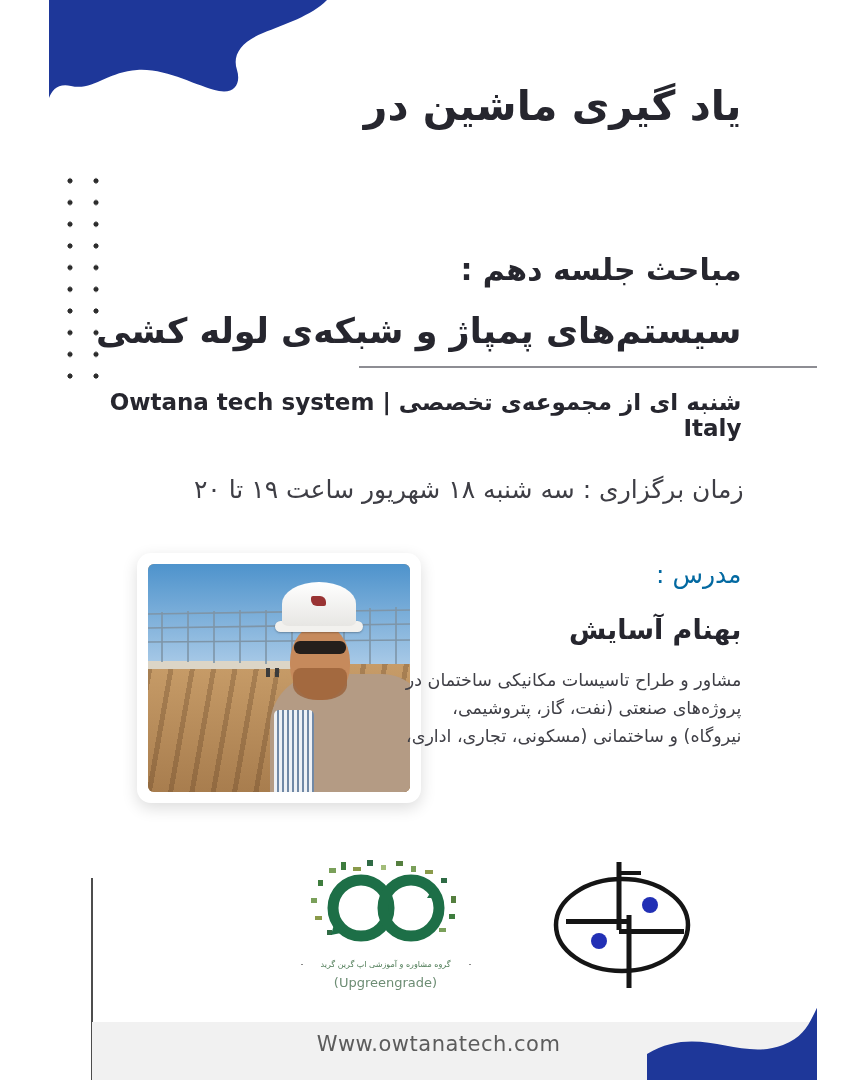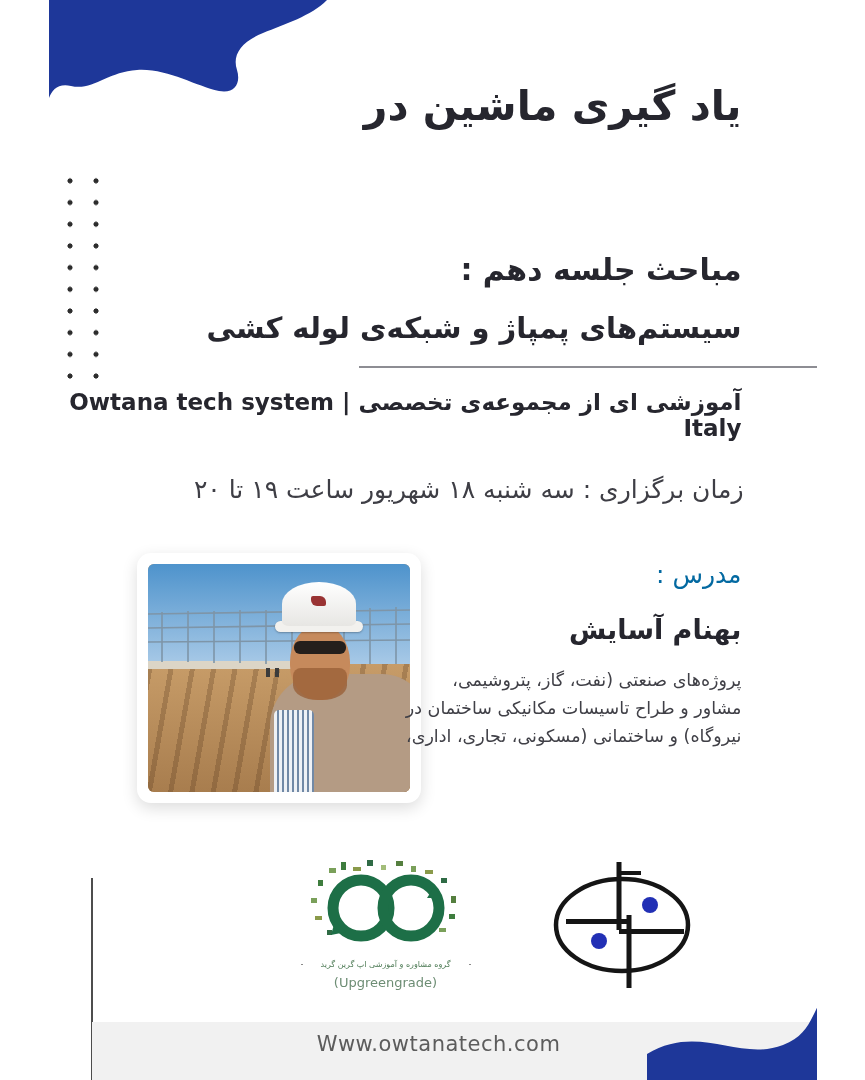"سیستم‌های پمپاژ و شبکه‌ی لوله" .session-topic { font-size: 29px -> 35px }
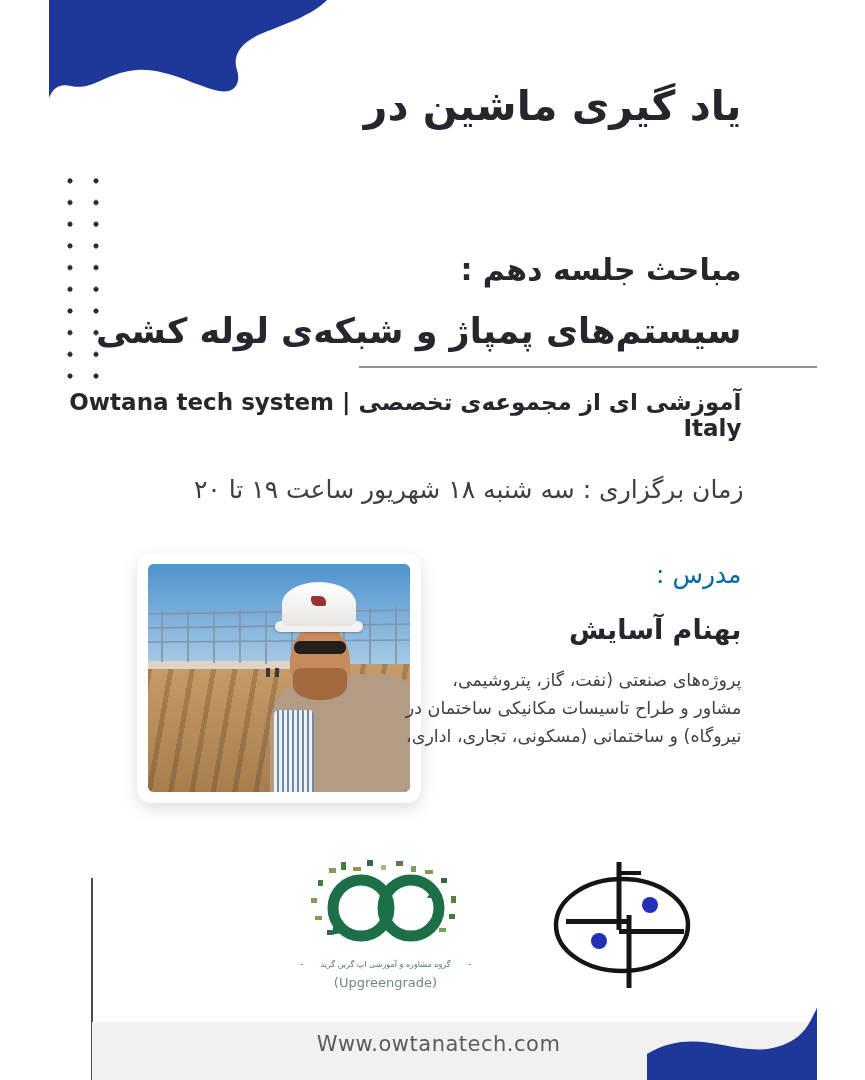"آموزشی ای از مجموعه‌ی تخصصی" span { text: آموزشی -> شنبه }
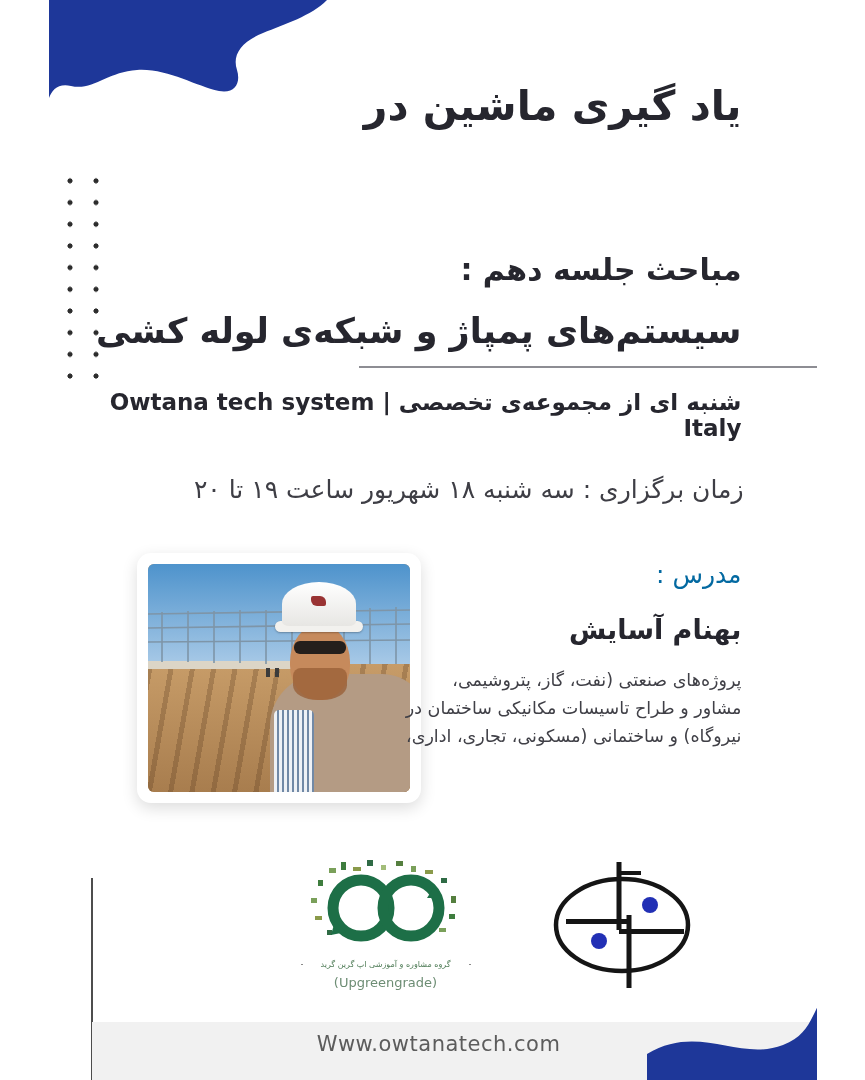"پروژه‌های صنعتی (نفت، گاز، پتروشیمی،" div { order: before "مشاور و طراح تاسیسات مکانیکی" -> after "مشاور و طراح تاسیسات مکانیکی" }
